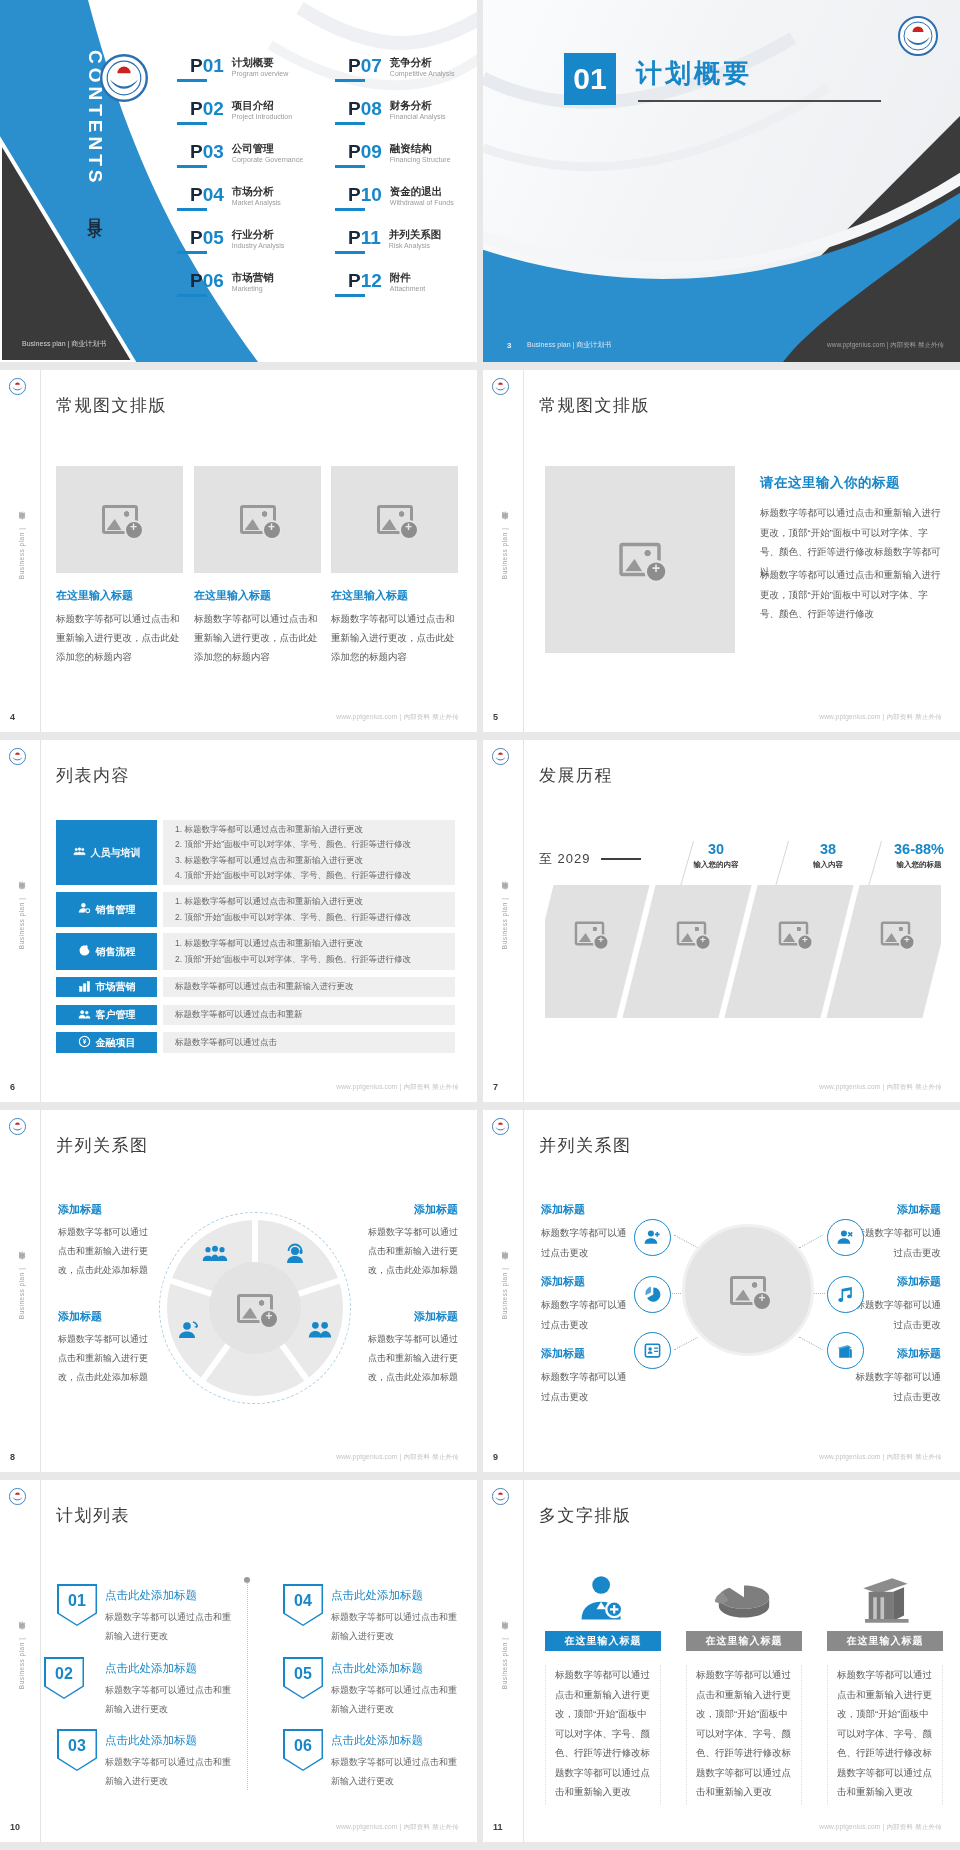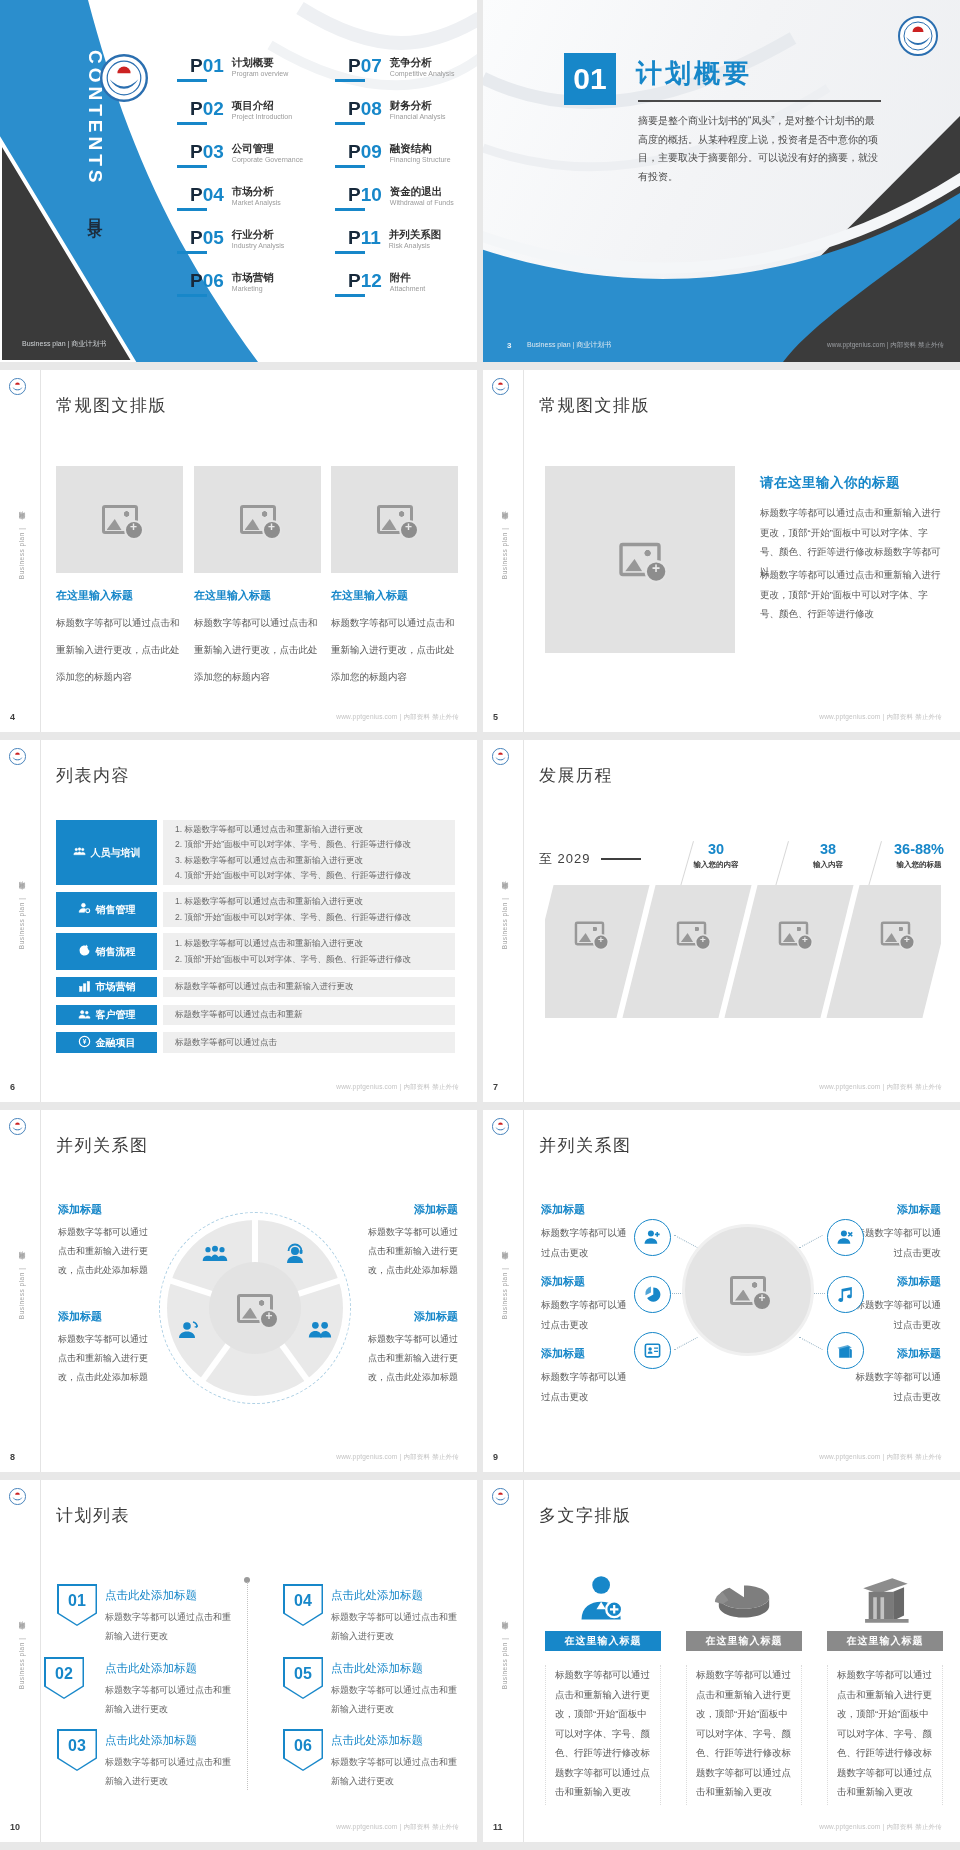"摘要是整个商业计划书的“凤头”，是对整个计划书的最高度的概括。从某种程度上说，投" div.s2body { html: <div>摘要是整个商业计划书的“凤头”，是对整个计划书的最高度的概括。从某种程度上说，投资者是否中意你的项目，主要取决于摘要部分。可以说没有好的摘要，就没有投资。</div> -> none }
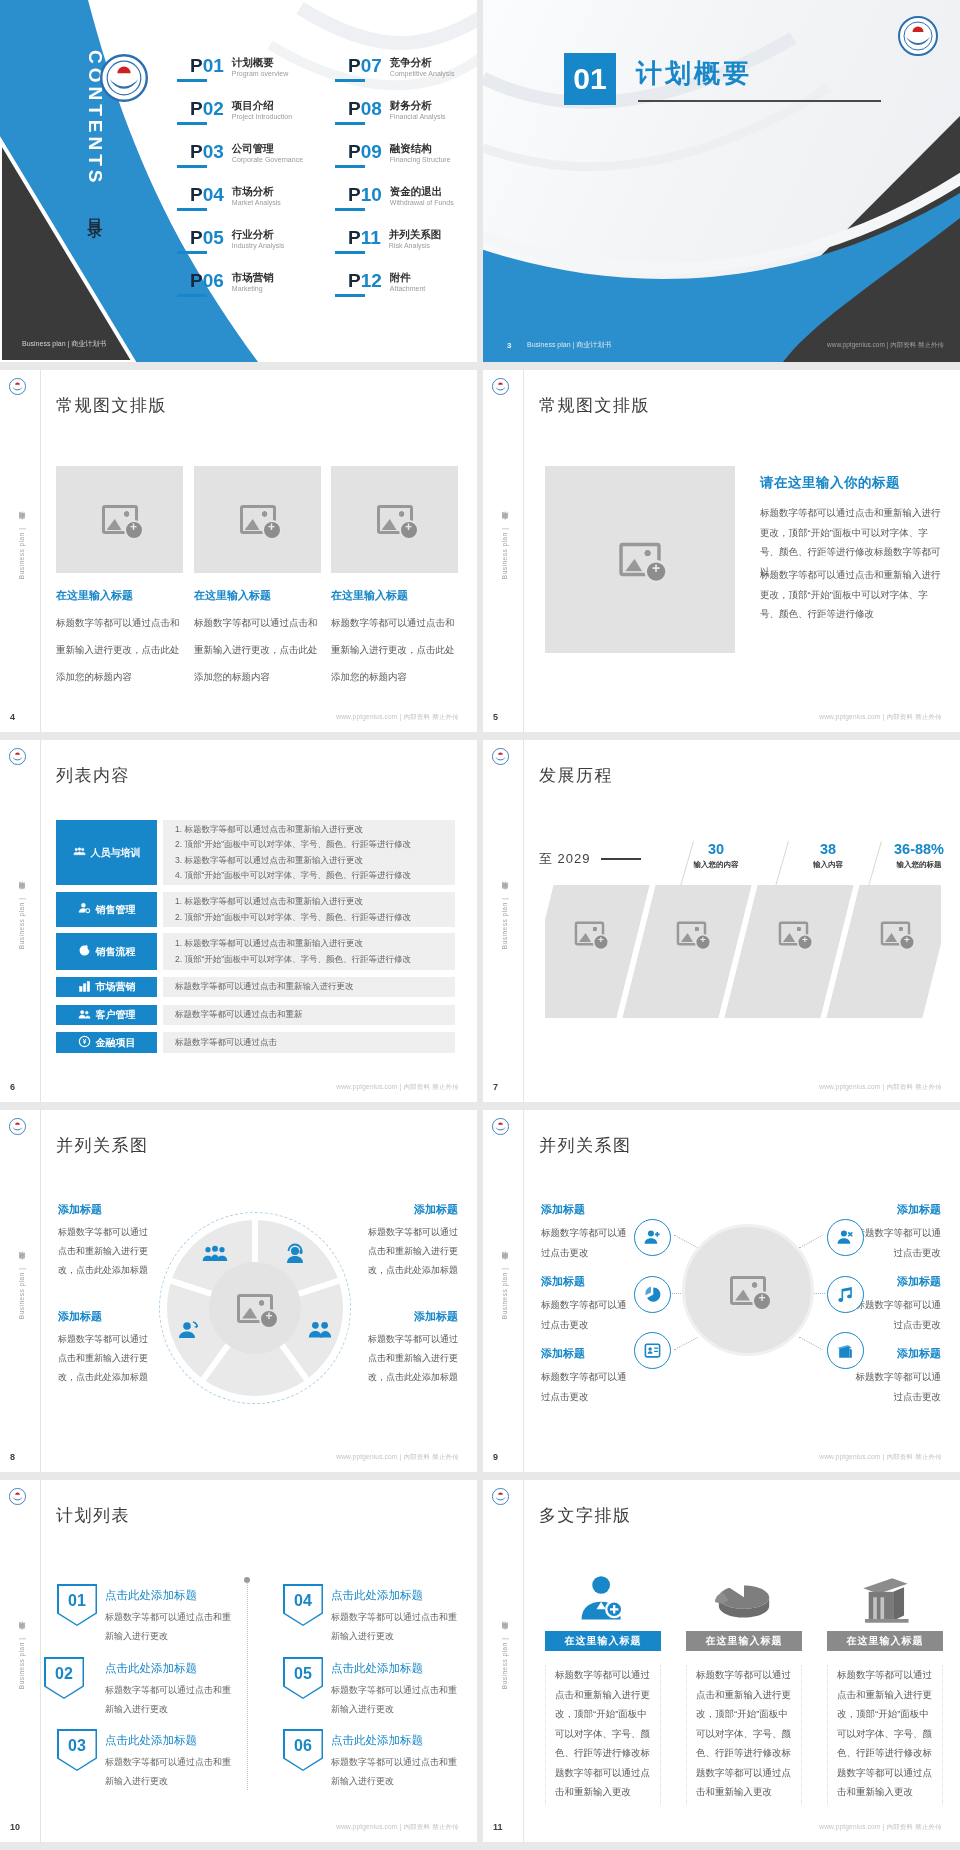"标题数字等都可以通过点击和重新输入进行更改，点击此处添加您的标题内容" .colbody { line-height: 27px -> 19px }
